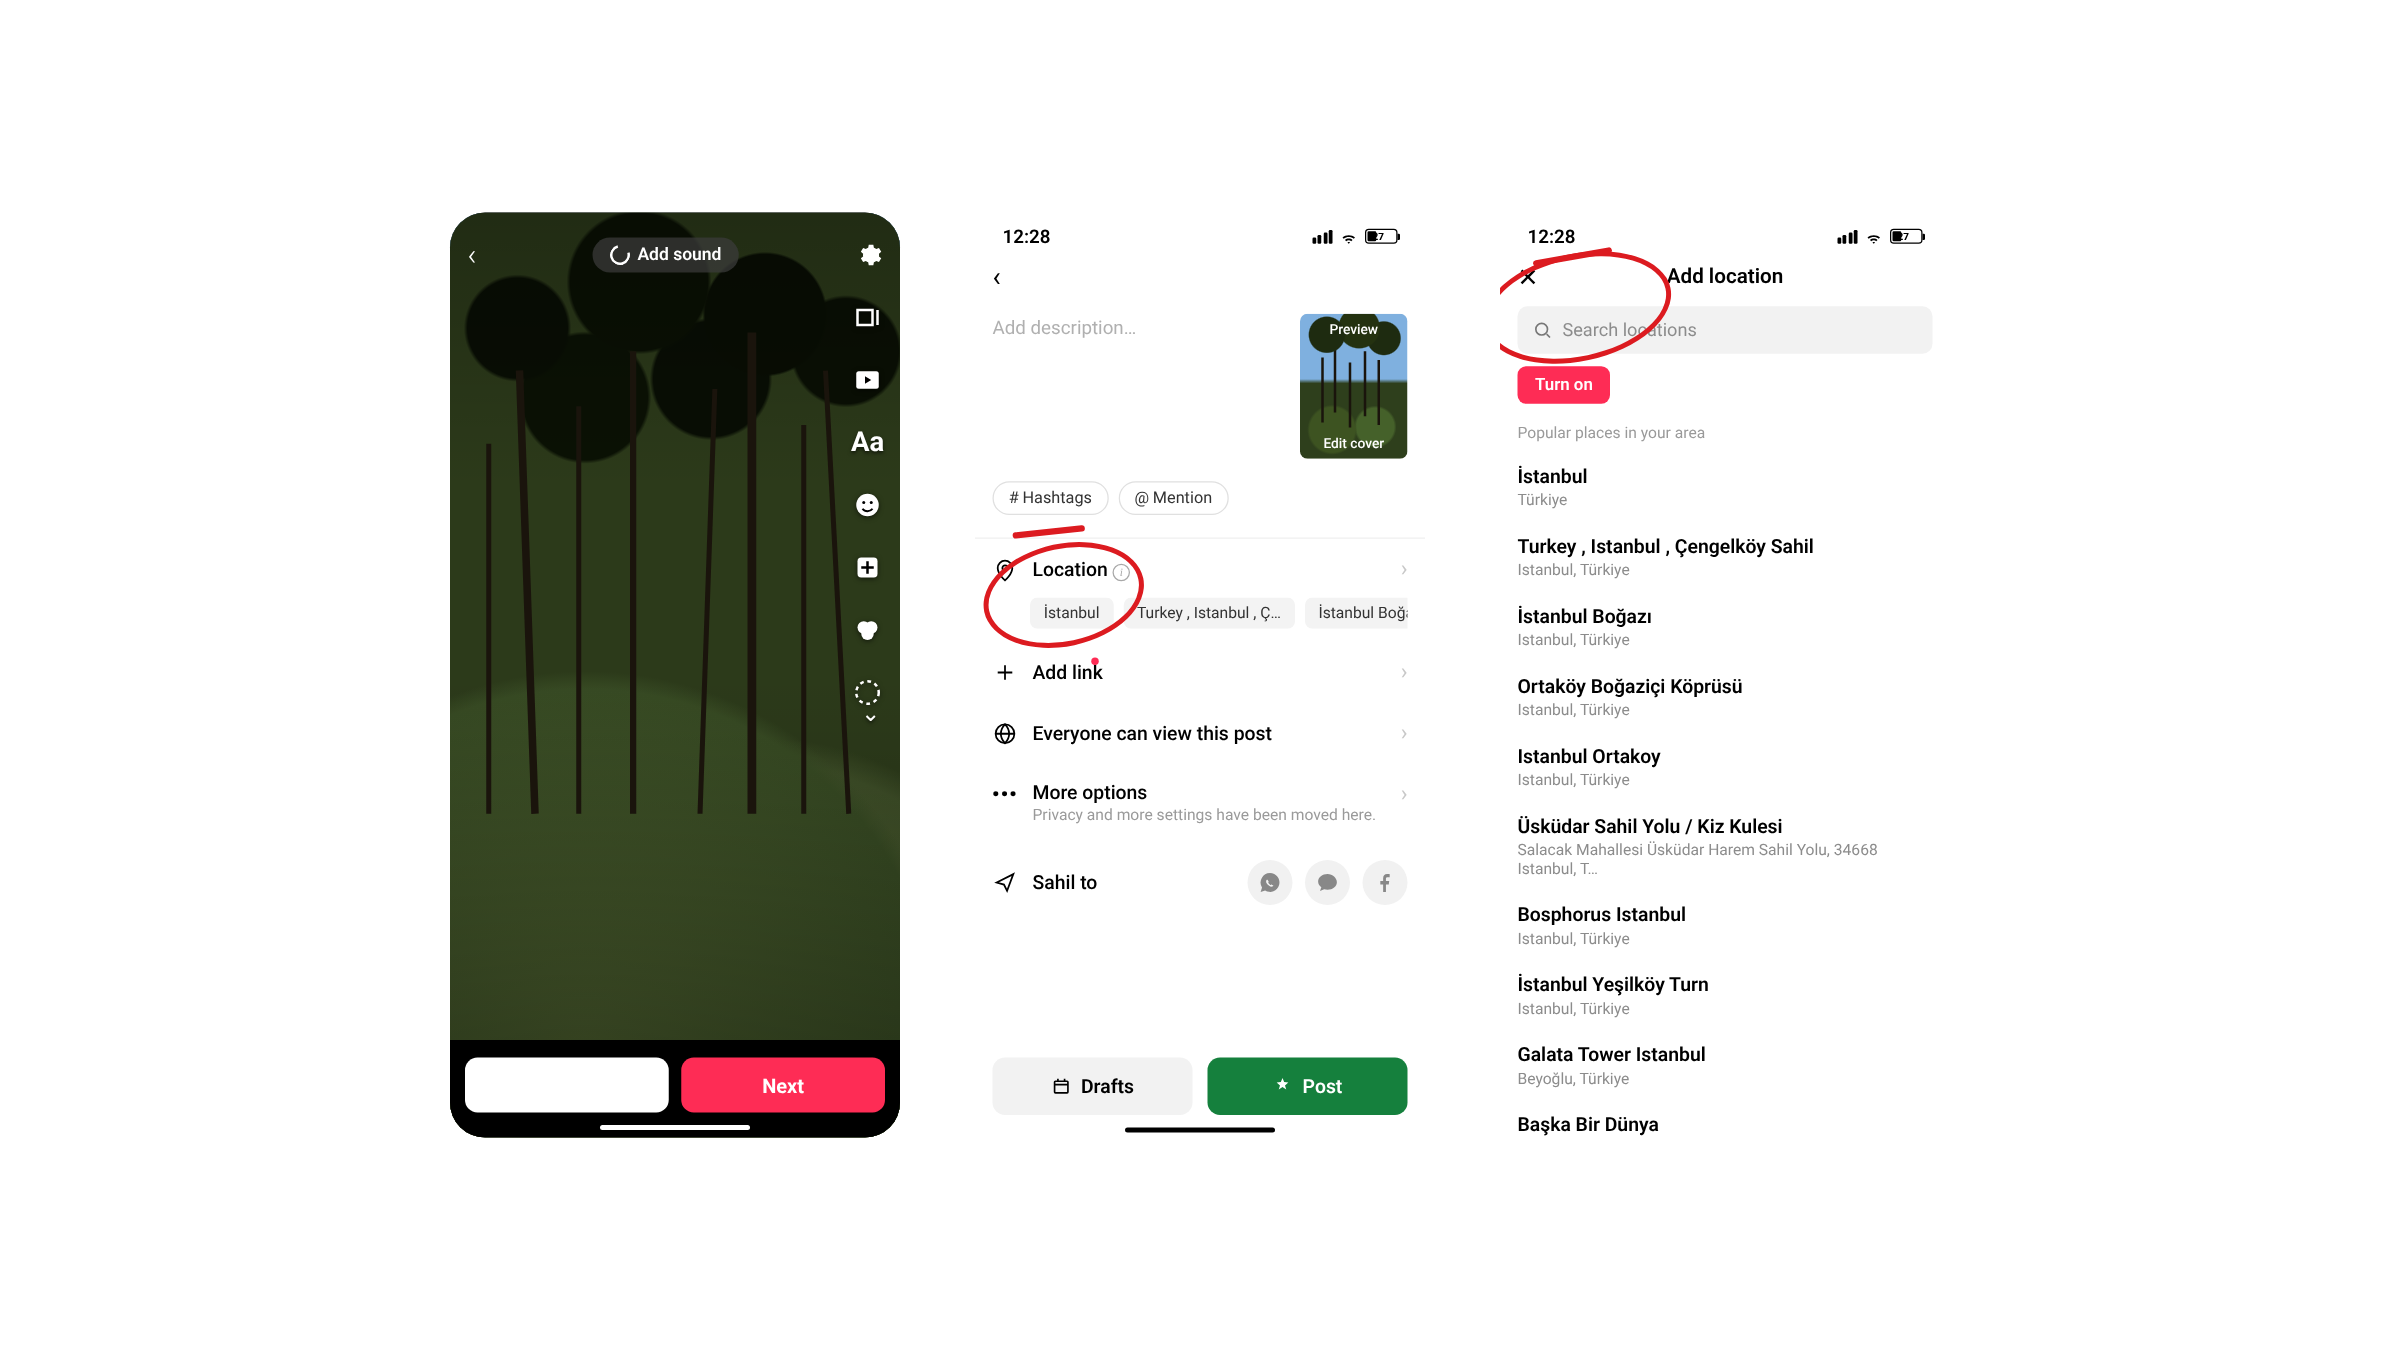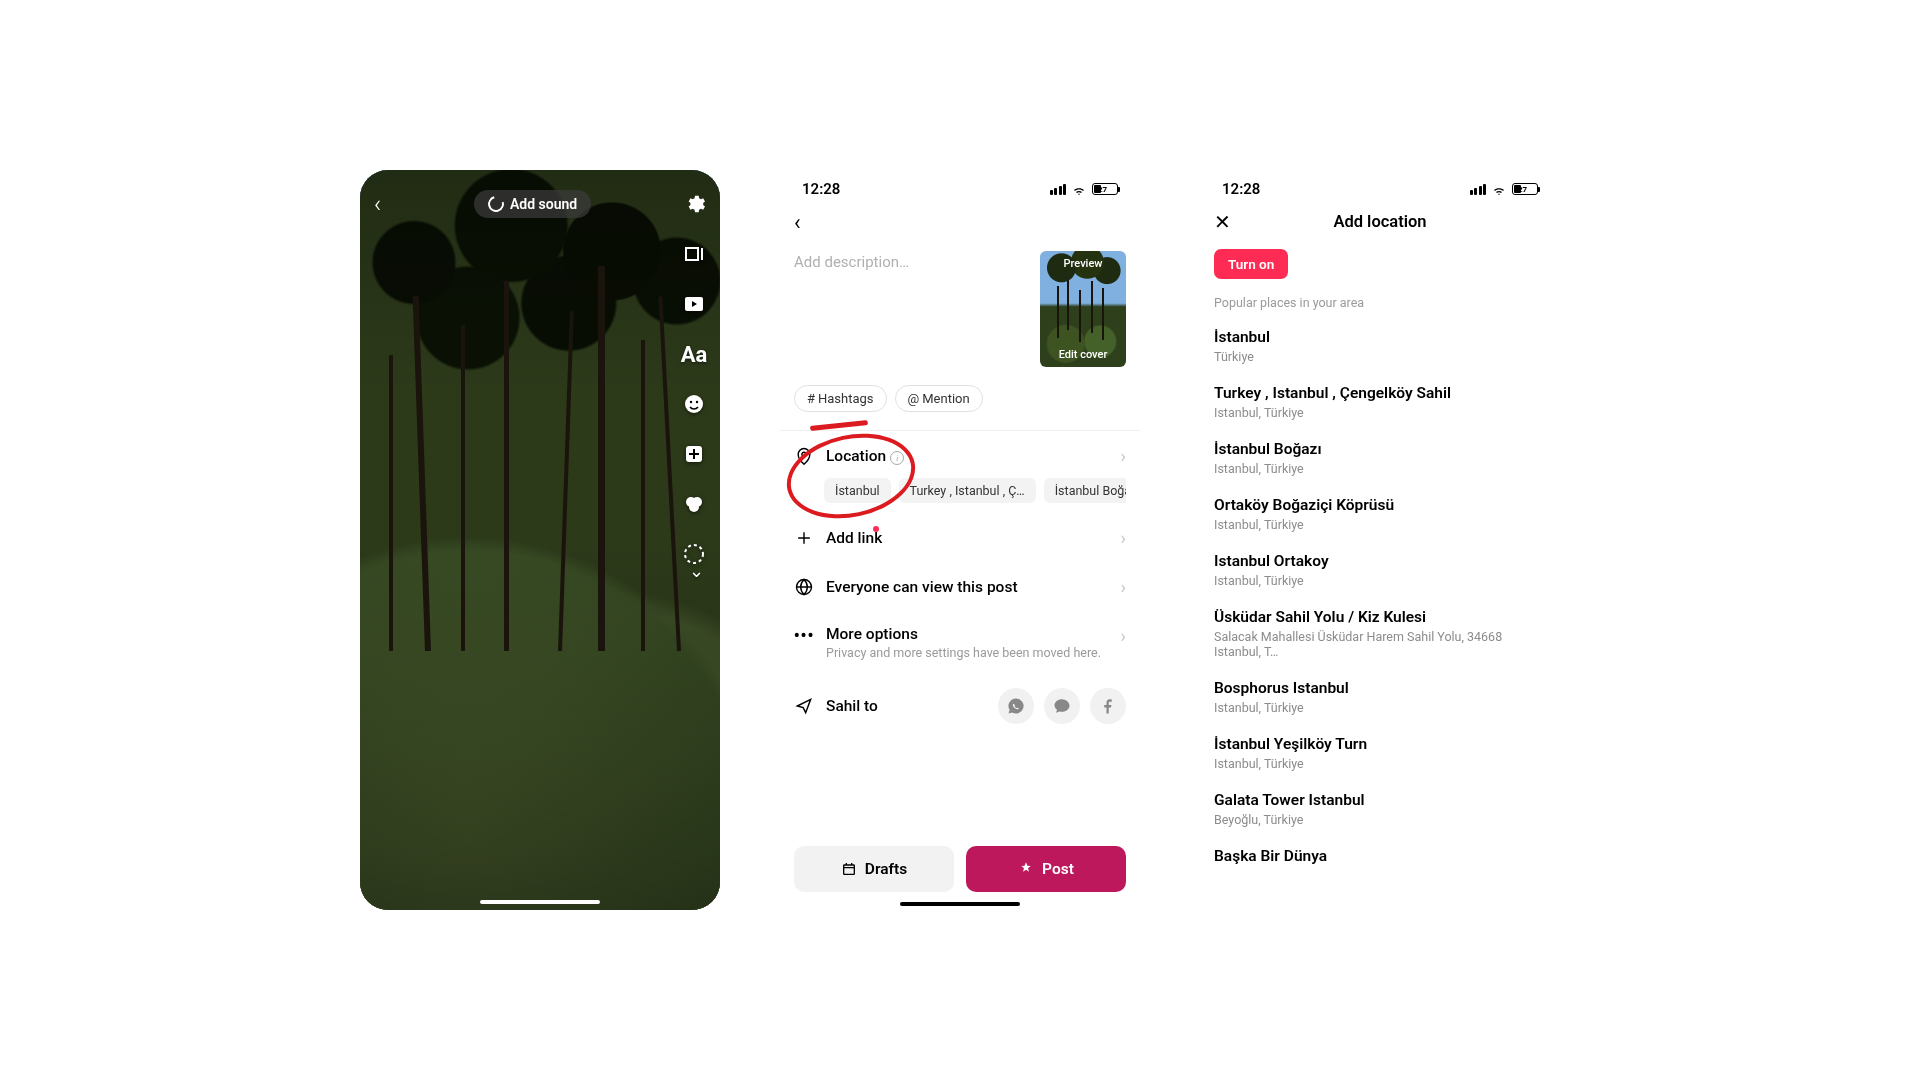"Search locations" div { html: none -> <div> <div> <svg> <circle></circle> <path></path> </svg> <span>Search locations</span> </div> <div></div> <div></div> </div> }
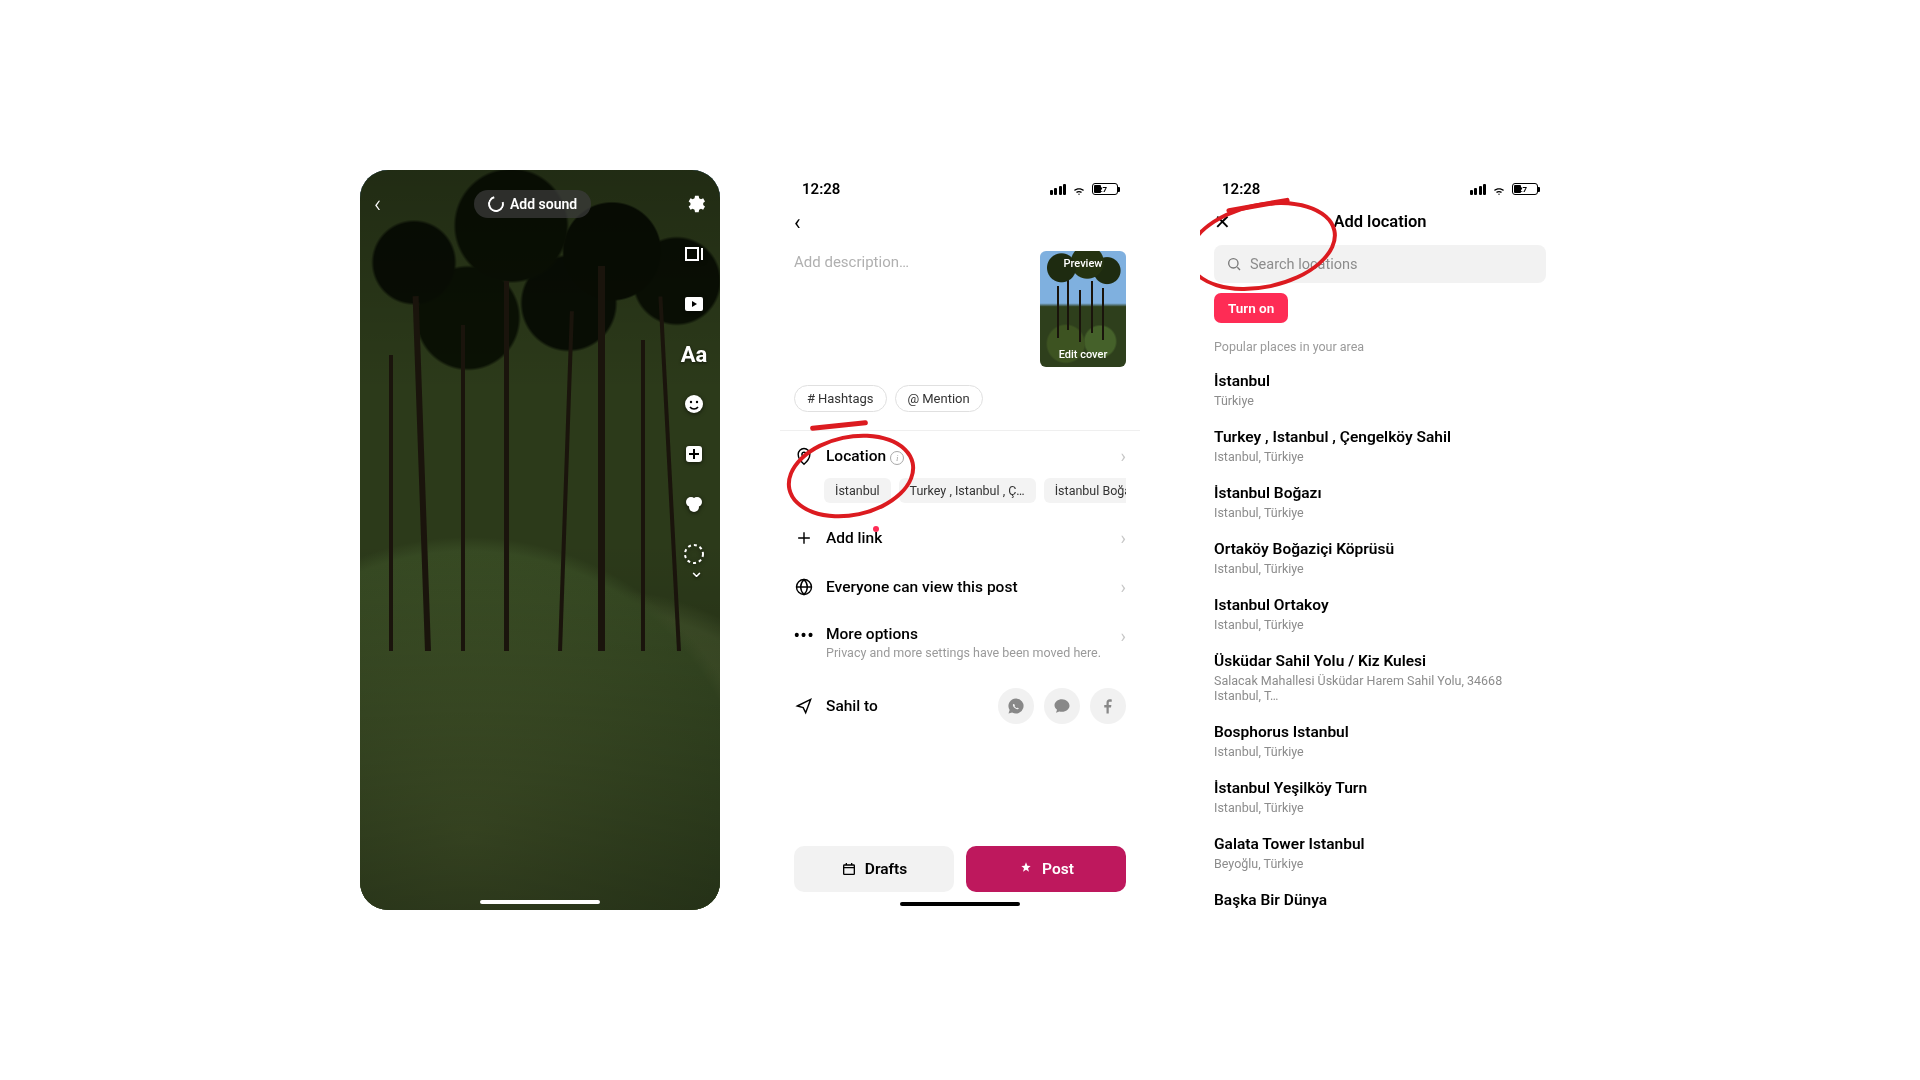"Next" div.s1-bottom { html: none -> <div> <div></div> <div>Next</div> </div> }
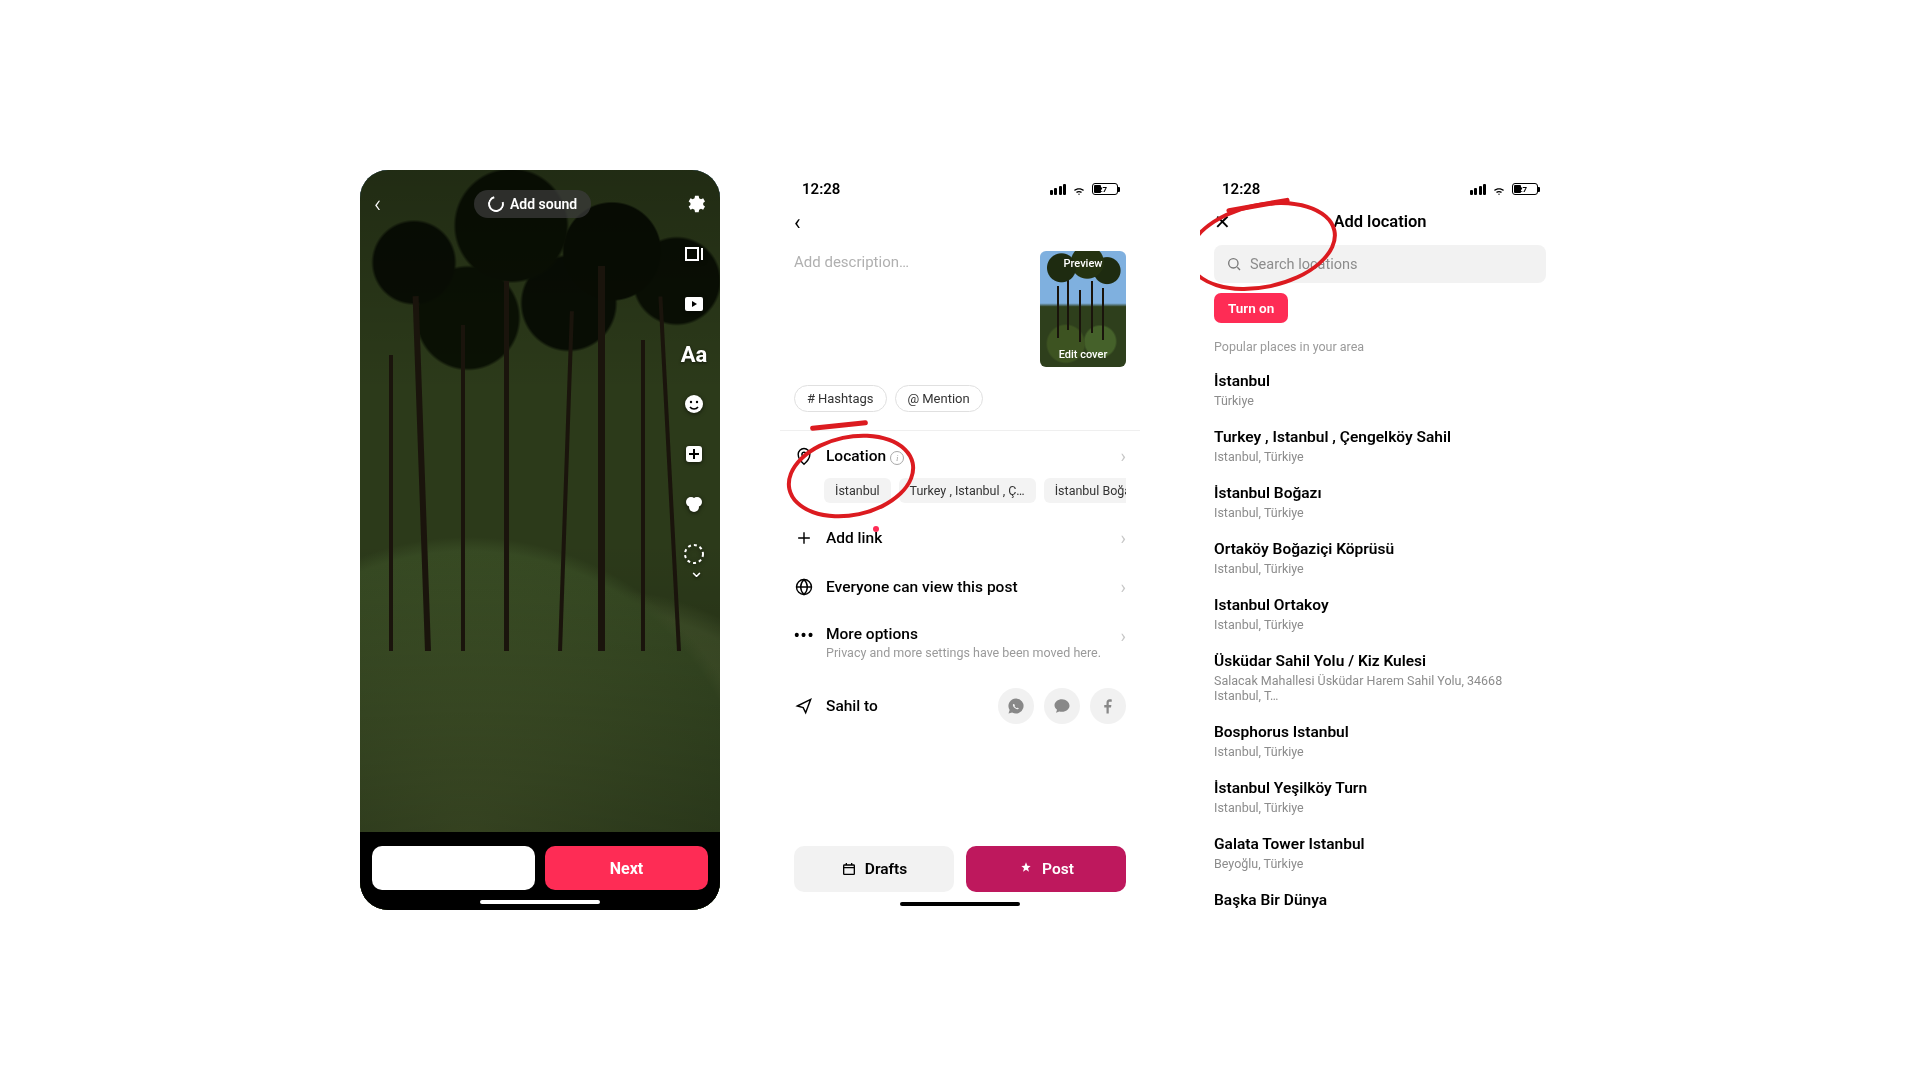"Post" .fbtn.pk { background: #be185d -> #15803d }
